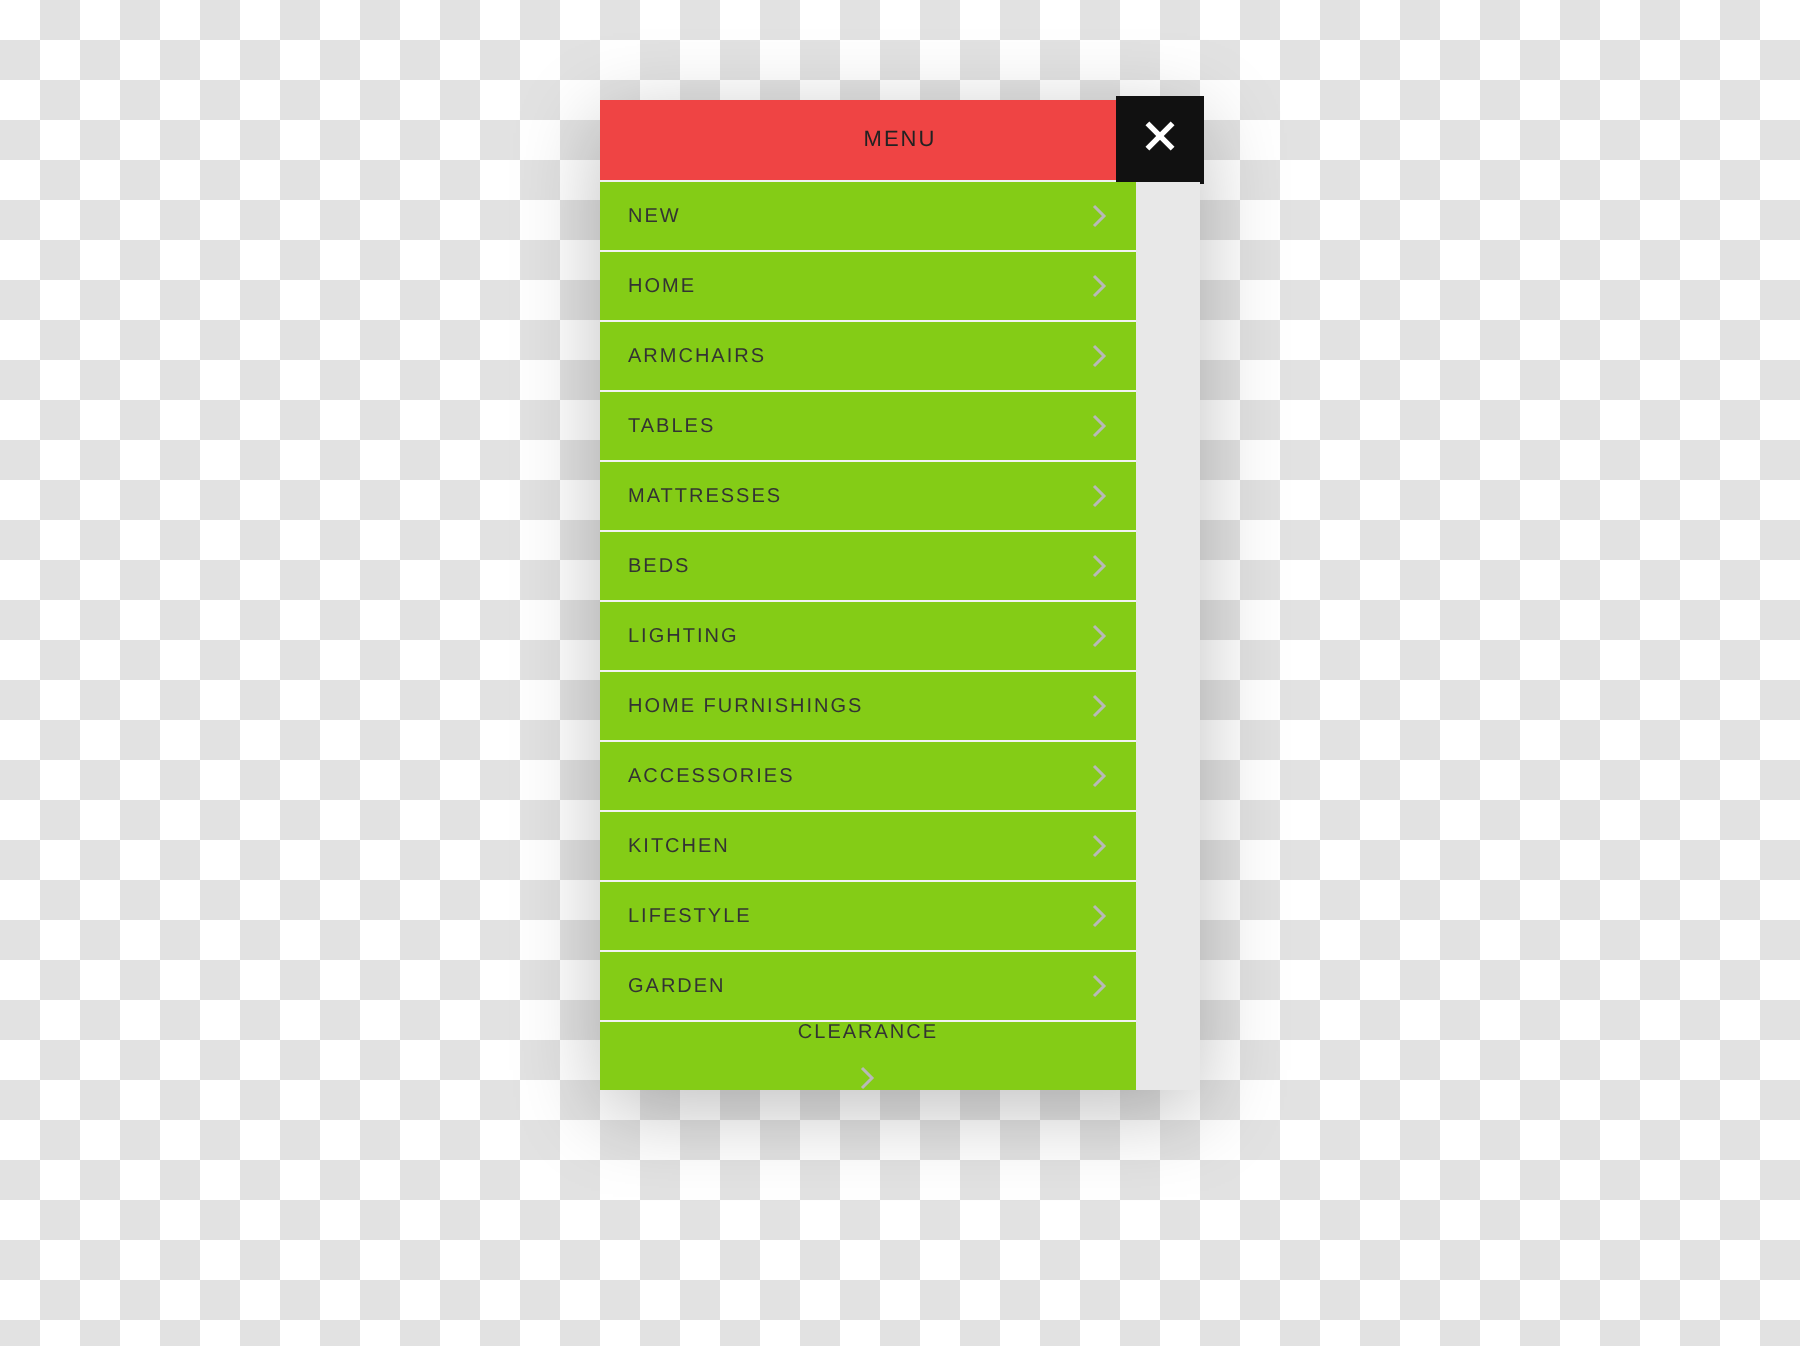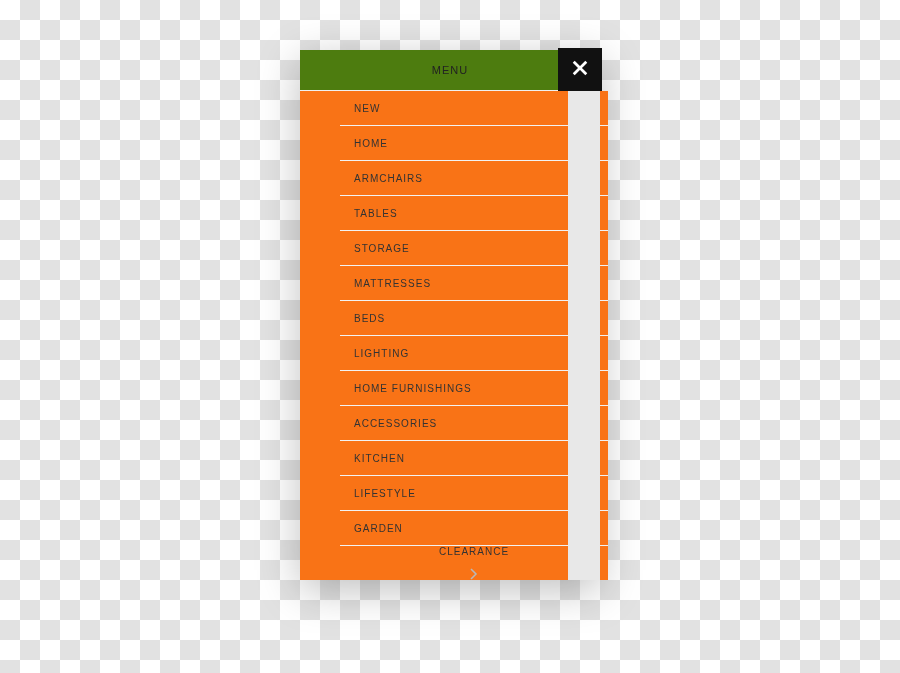"MENU" .panel-header { background: #4d7c0f -> #ef4444 }
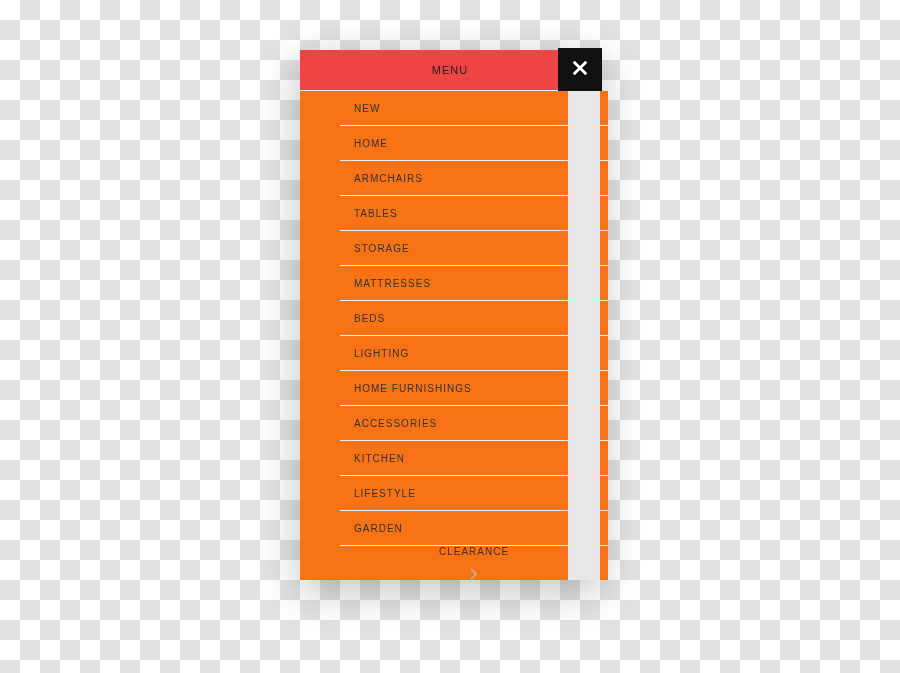"NEW" .menu-list { background: #f97316 -> #84cc16; padding-left: 40px -> none }
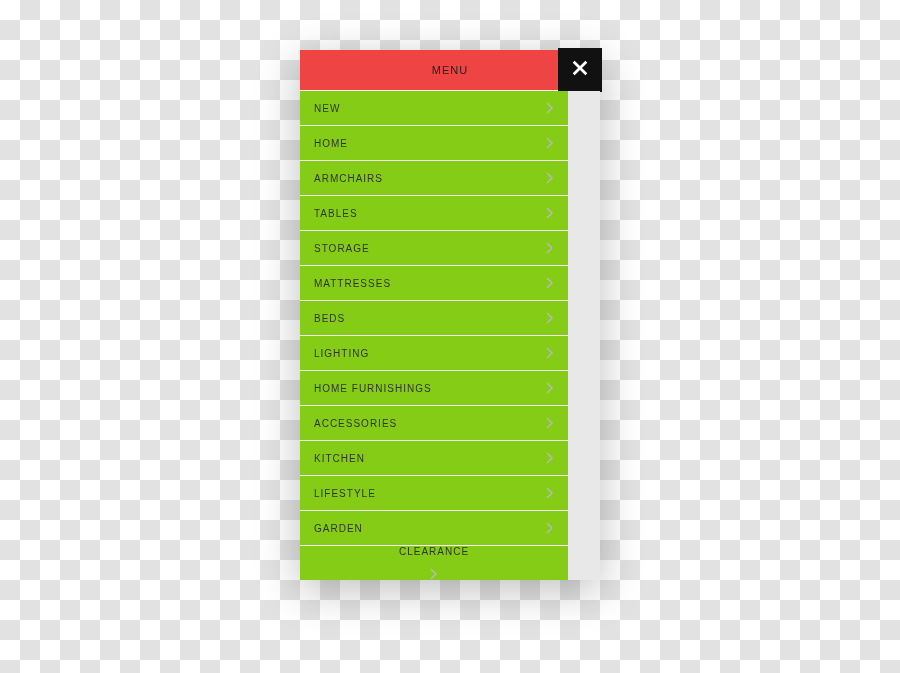"STORAGE" div.menu-item { html: <div> <span>STORAGE</span> <span> <svg> <polyline></polyline> </svg> </span> </div> -> none }
